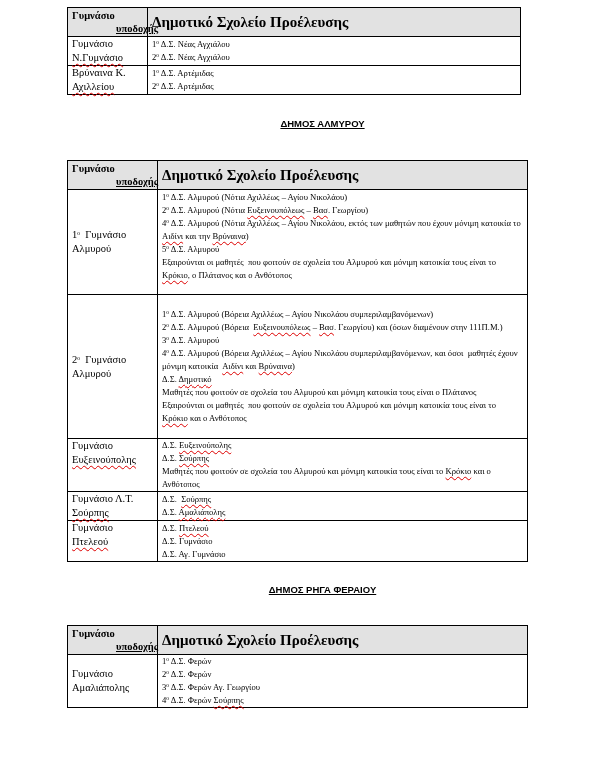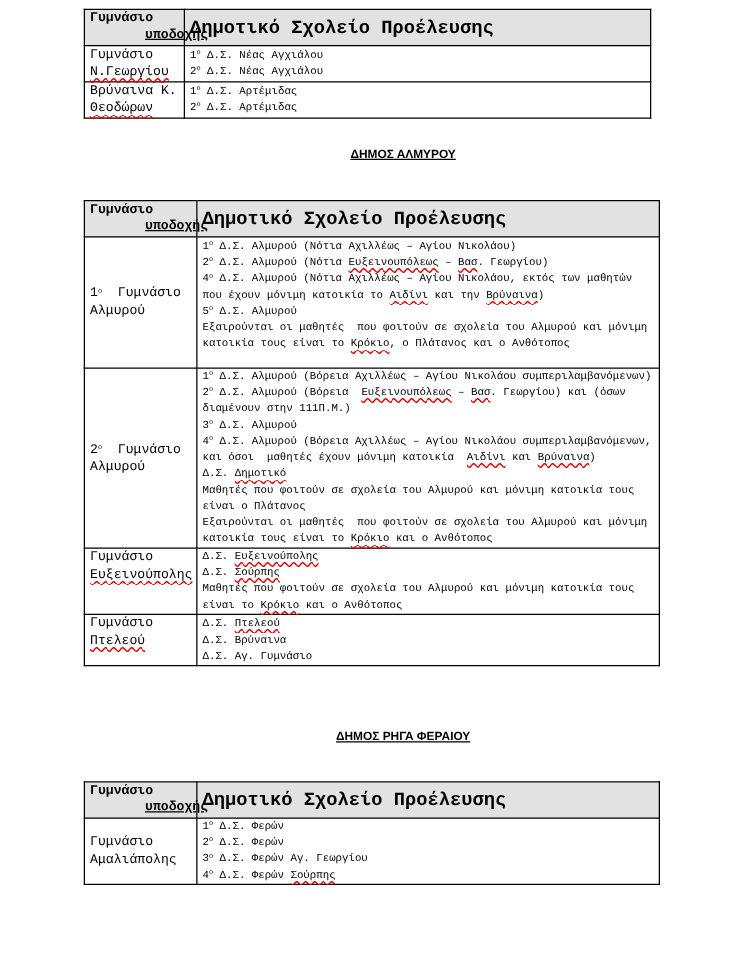"Γυμνάσιο" table.school { font-family: Liberation Mono, monospace -> Liberation Serif, serif }
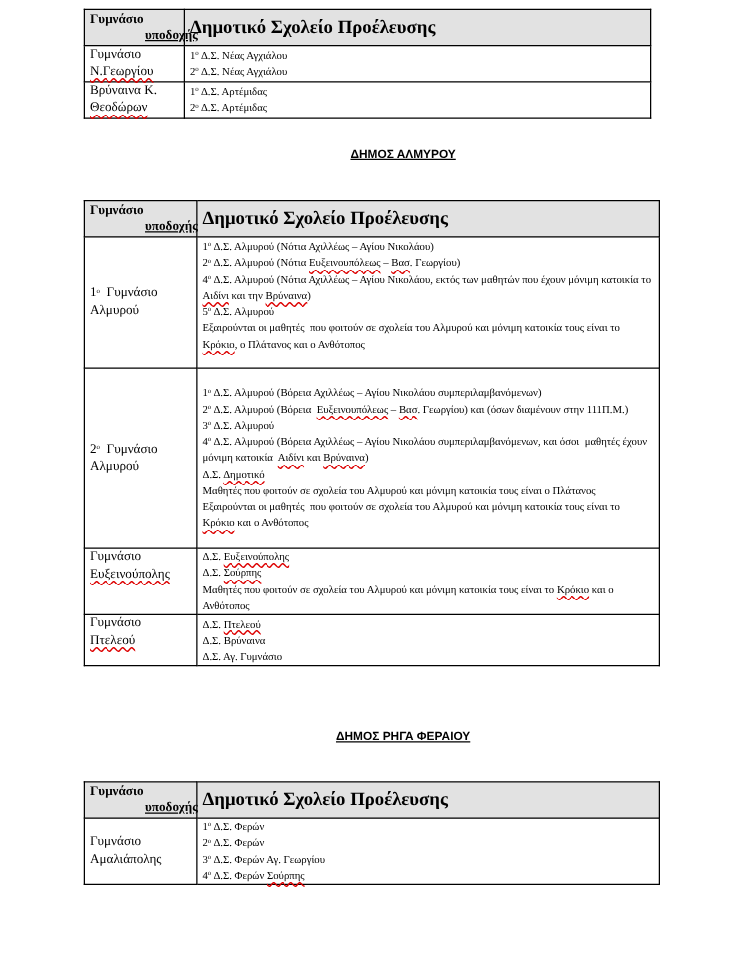"Ν.Γεωργίου" span.line { text: Ν.Γεωργίου -> Ν.Γυμνάσιο }
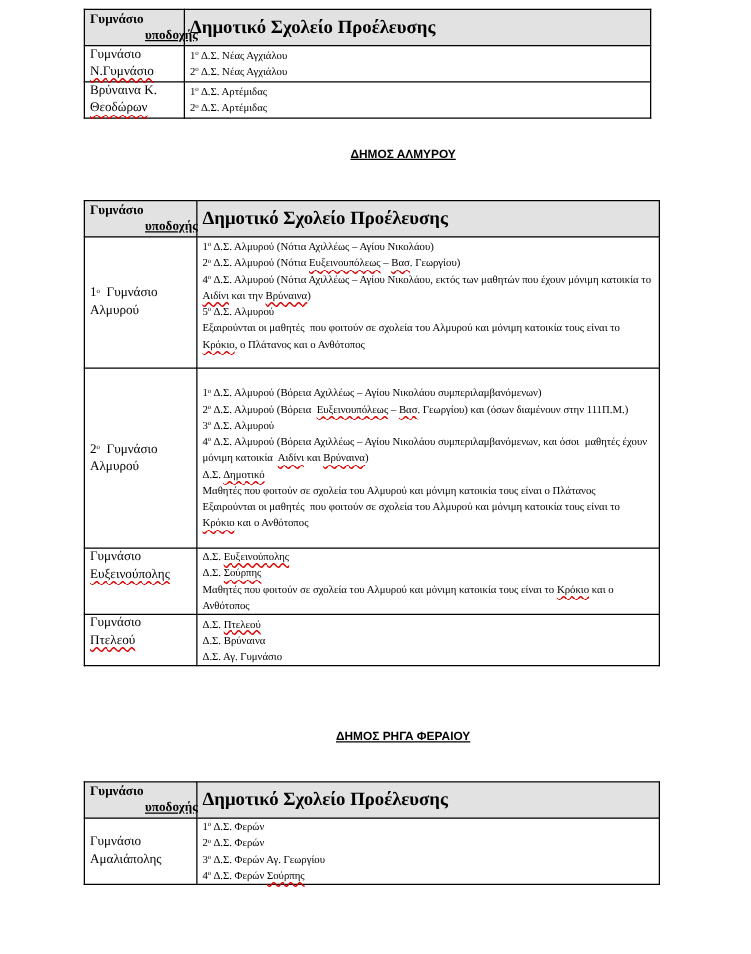"Θεοδώρων" span.line { text: Θεοδώρων -> Αχιλλείου }
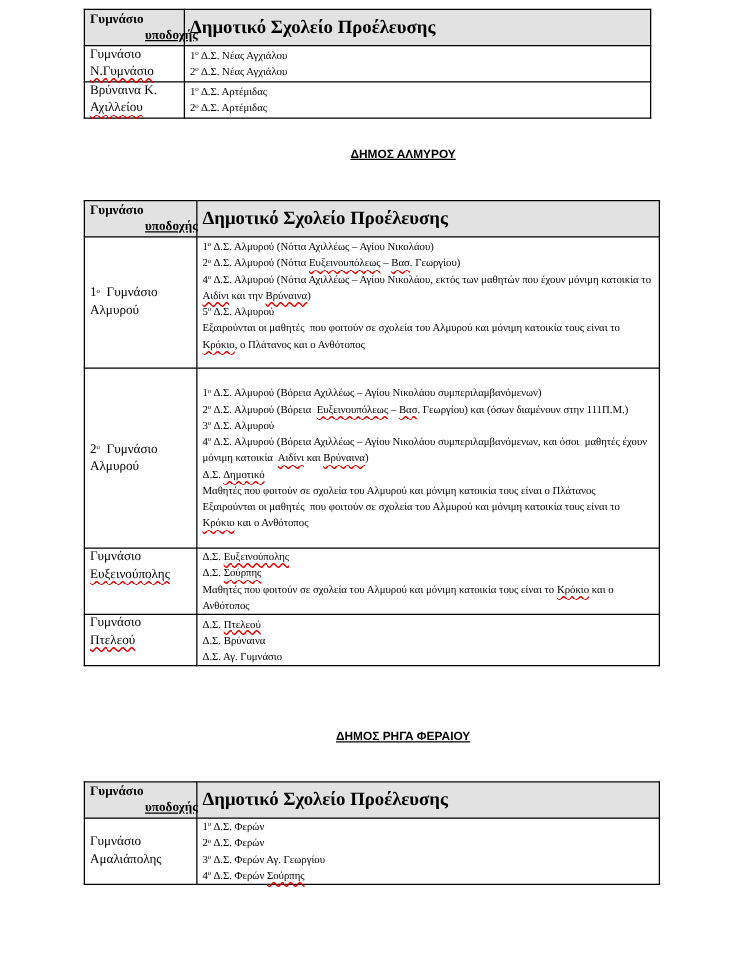"Γυμνάσιο Λ.Τ." tr { html: none -> <tr> <td> <span>Γυμνάσιο Λ.Τ.</span> <span>Σούρπης</span> </td> <td> <span>Δ.Σ.&nbsp; <span>Σούρπης</span></span> <span>Δ.Σ. <span>Αμαλιάπολης</span></span> </td> </tr> }
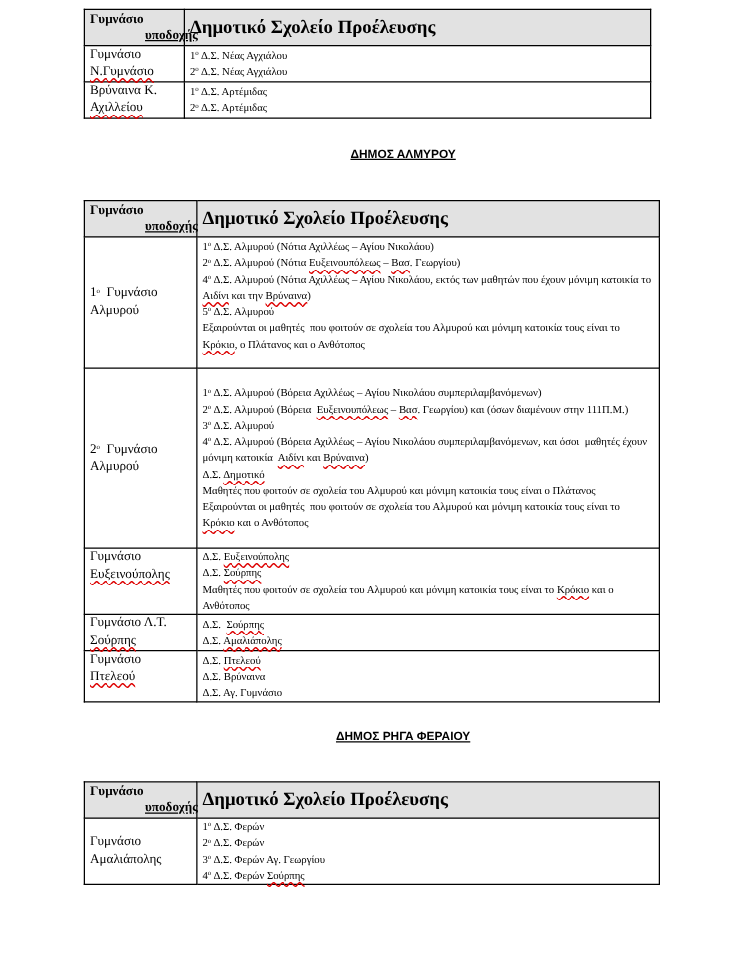"Δ.Σ. Βρύναινα" span.line { text: Βρύναινα -> Γυμνάσιο }
